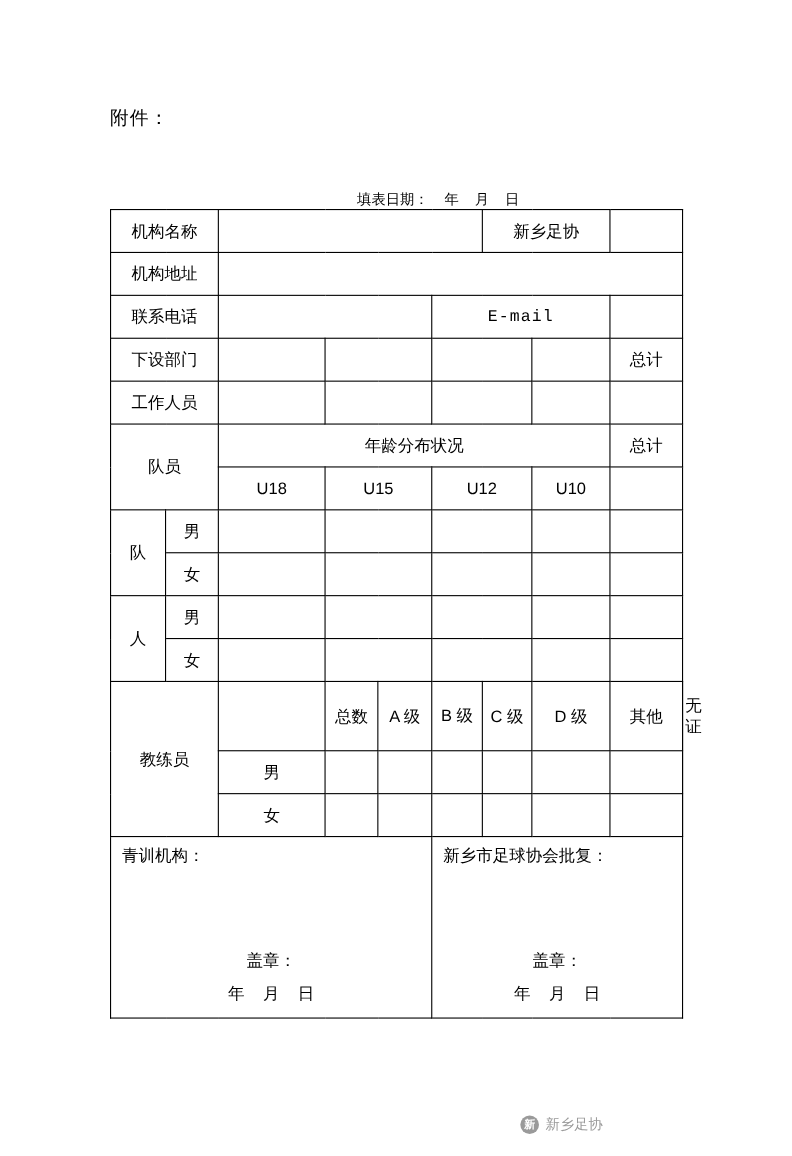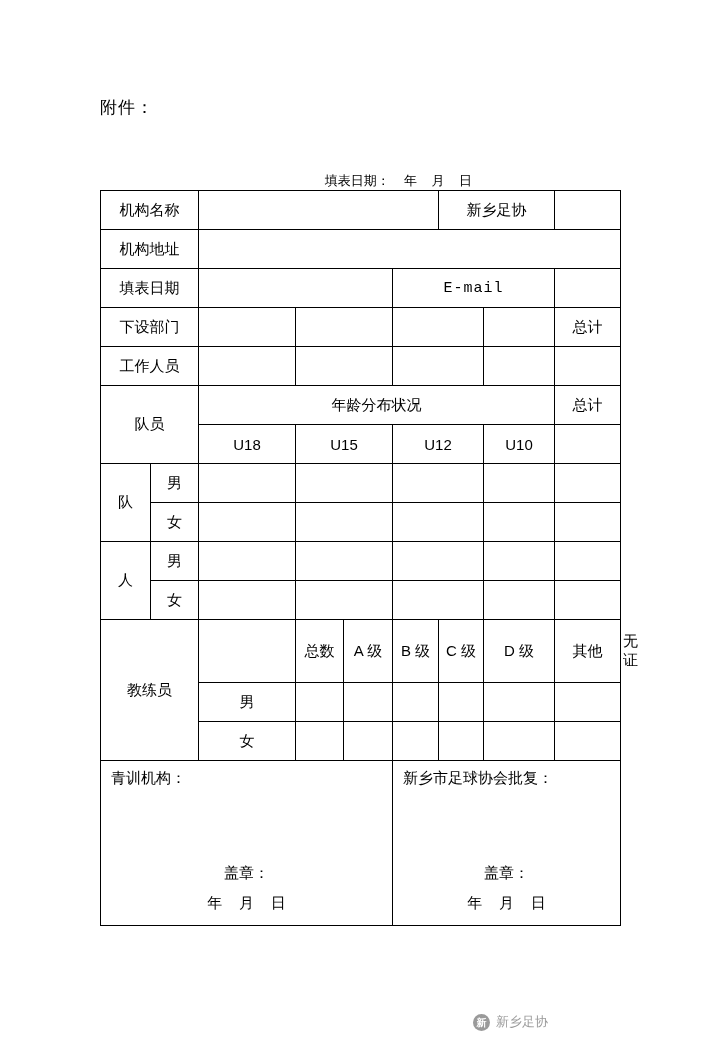"填表日期" td.lbl { text: 填表日期 -> 联系电话 }
